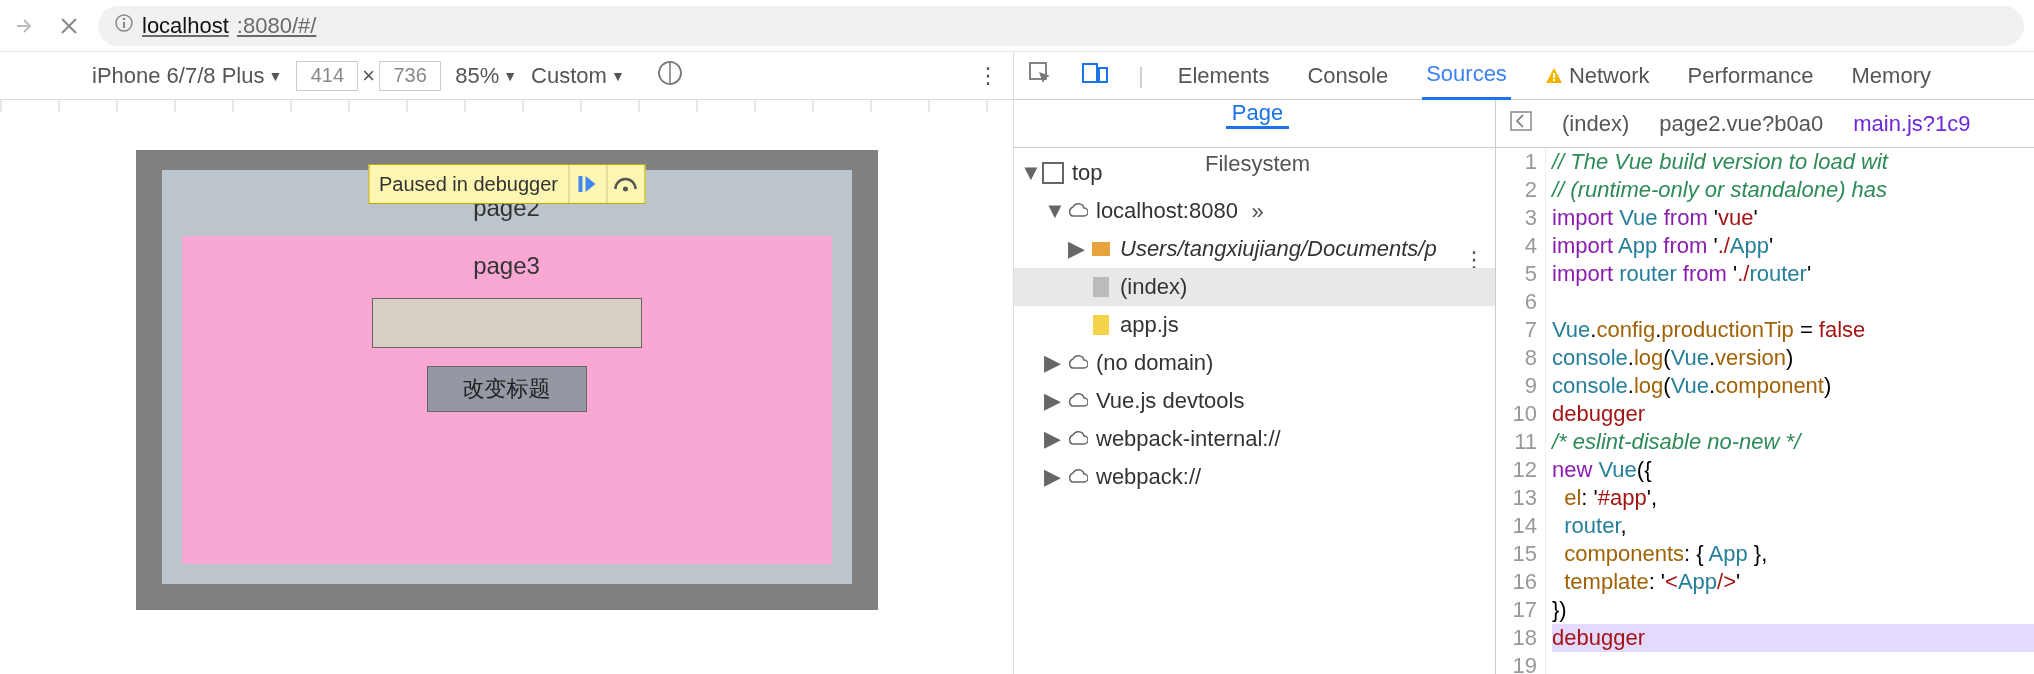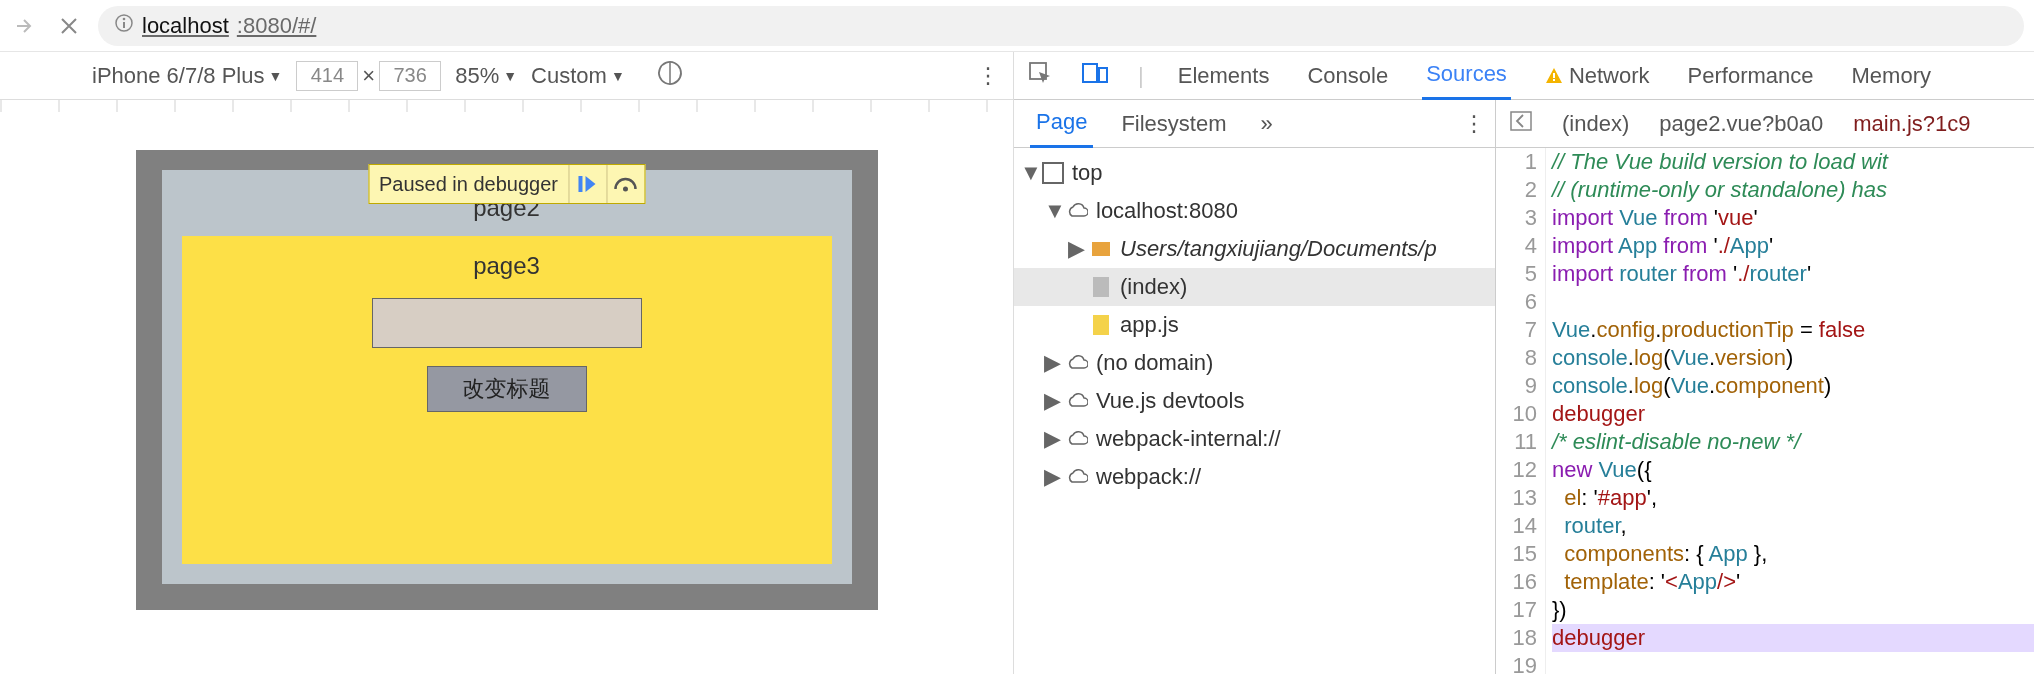"Page" .file-tabs { flex-direction: none -> column }
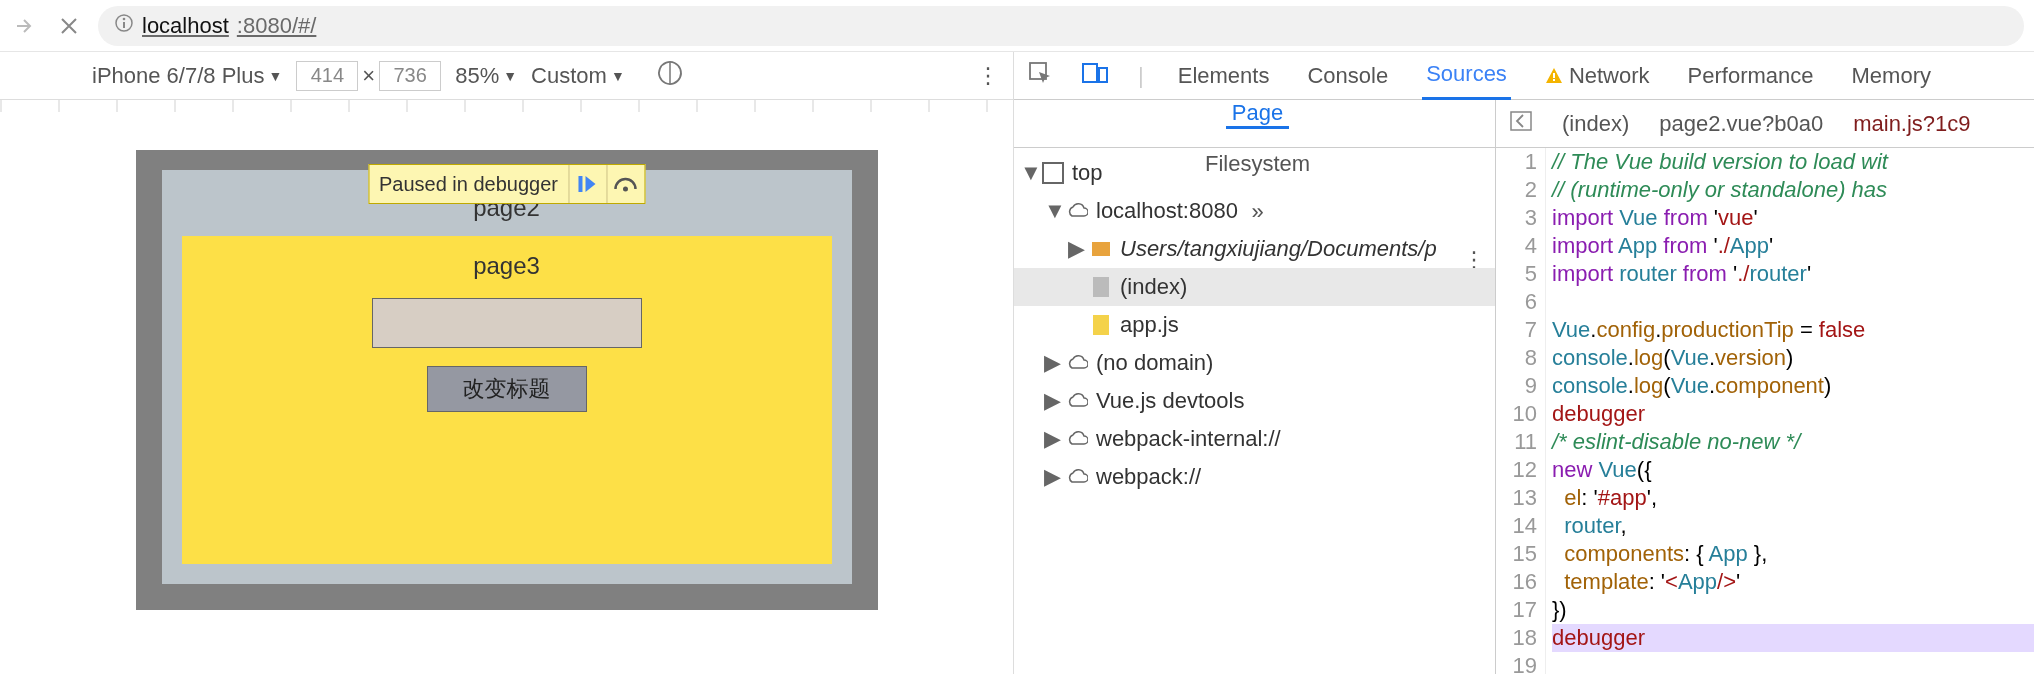"main.js?1c9" .opened-tabs .ot.active { color: #7f1d1d -> #6d28d9 }
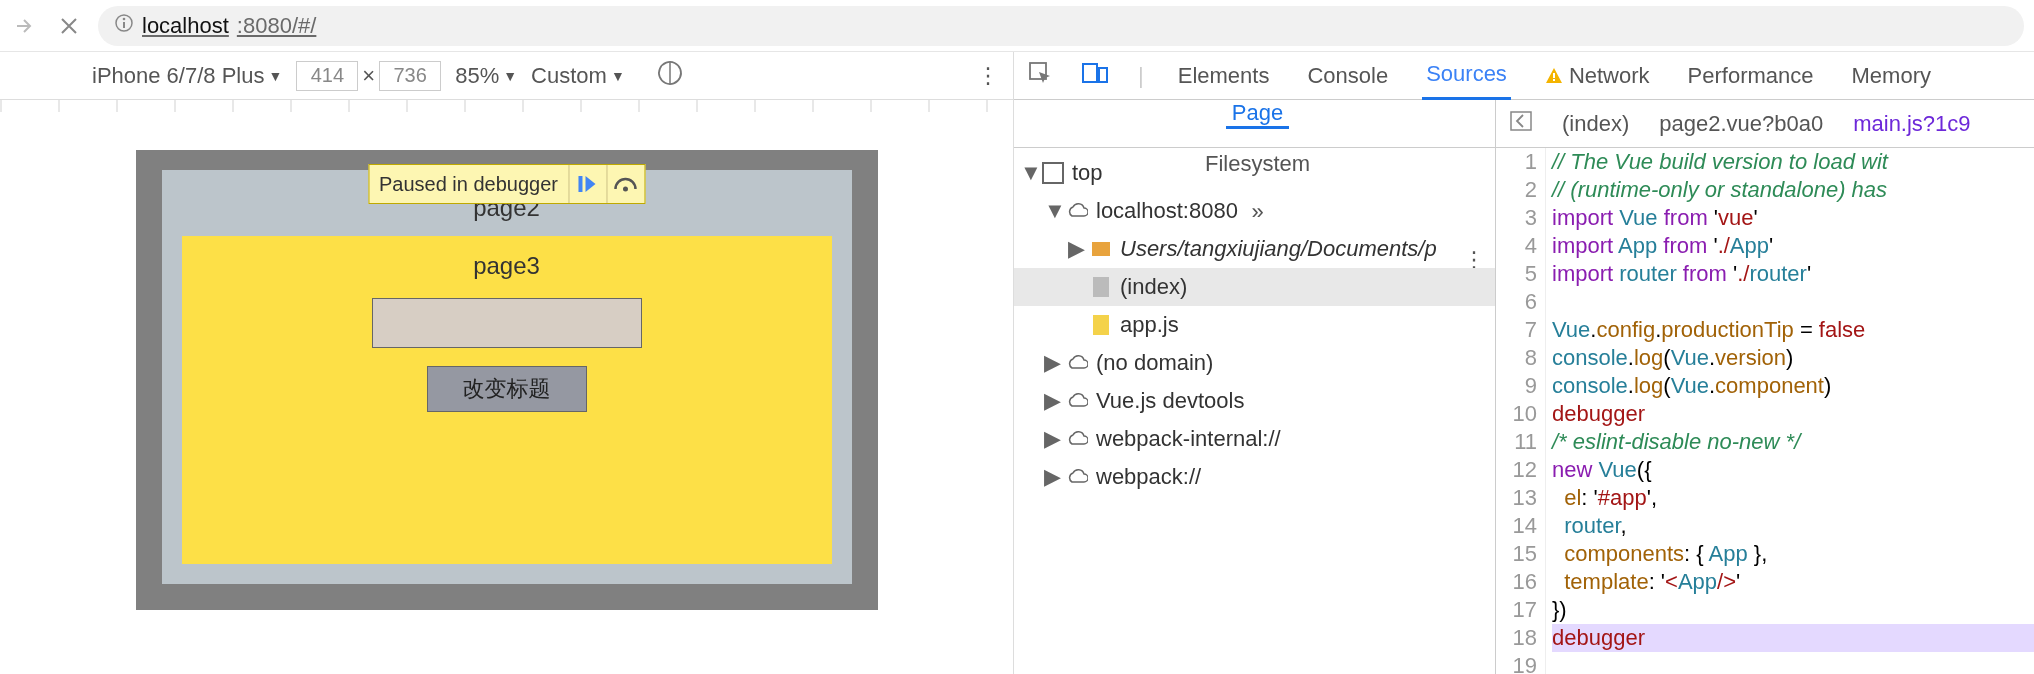"page3" .page3 { background: #fde047 -> #f9a8d4 }
